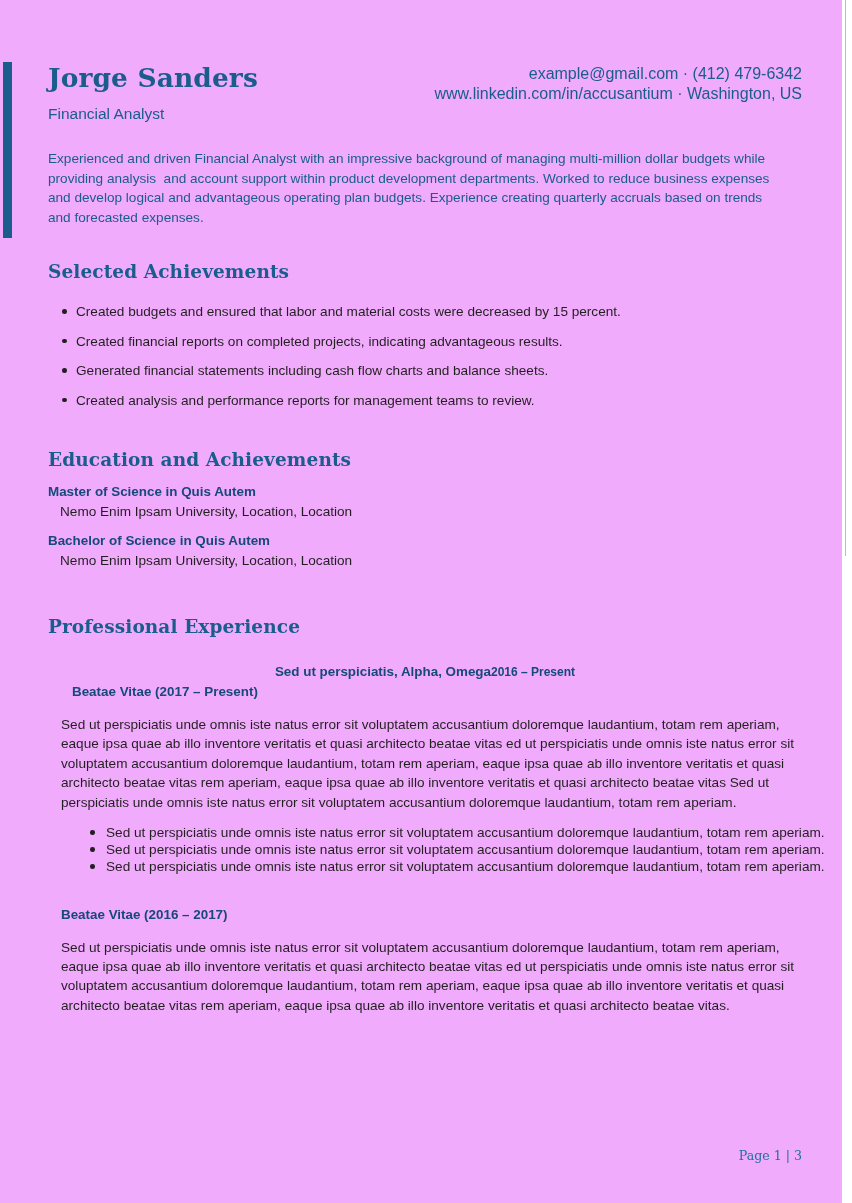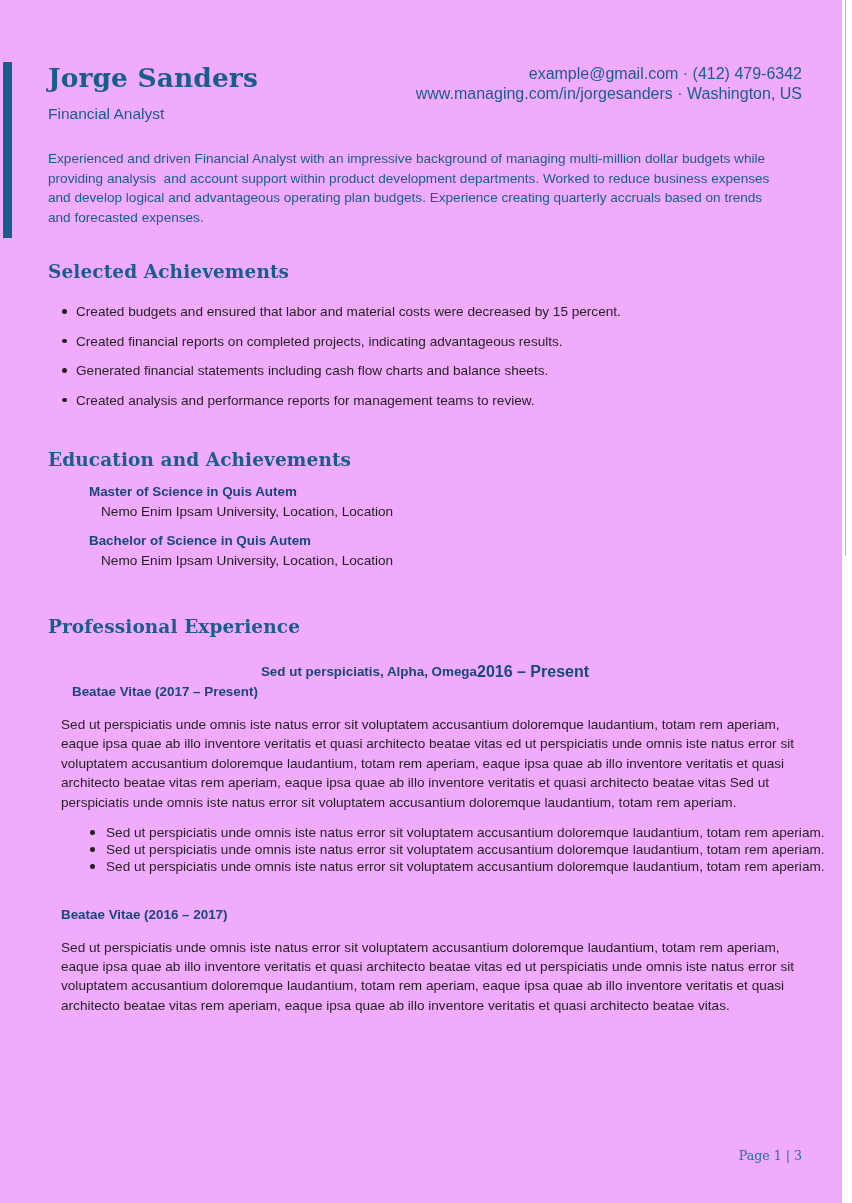"www.managing.com/in/jorgesanders ·" div { text: www.managing.com/in/jorgesanders -> www.linkedin.com/in/accusantium }
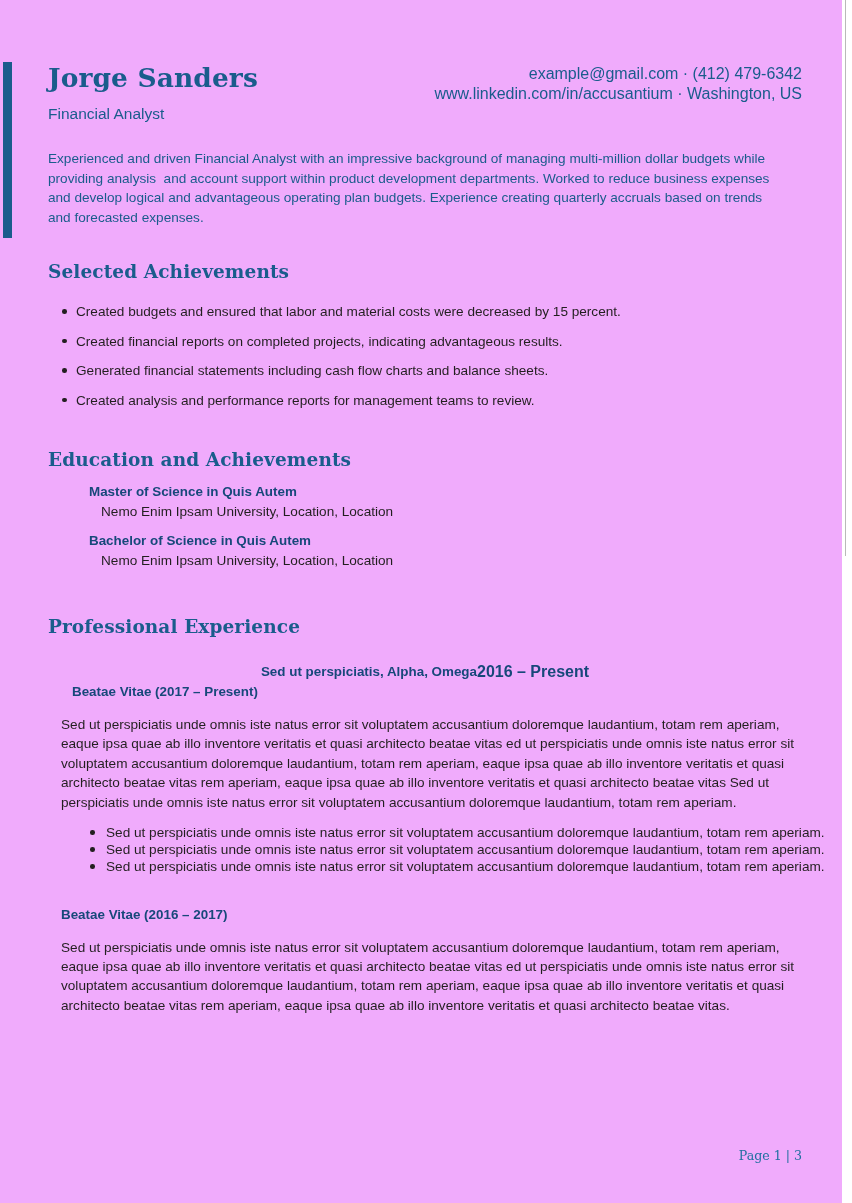"Master of Science in Quis" .edu-entry { margin-left: 41px -> none }
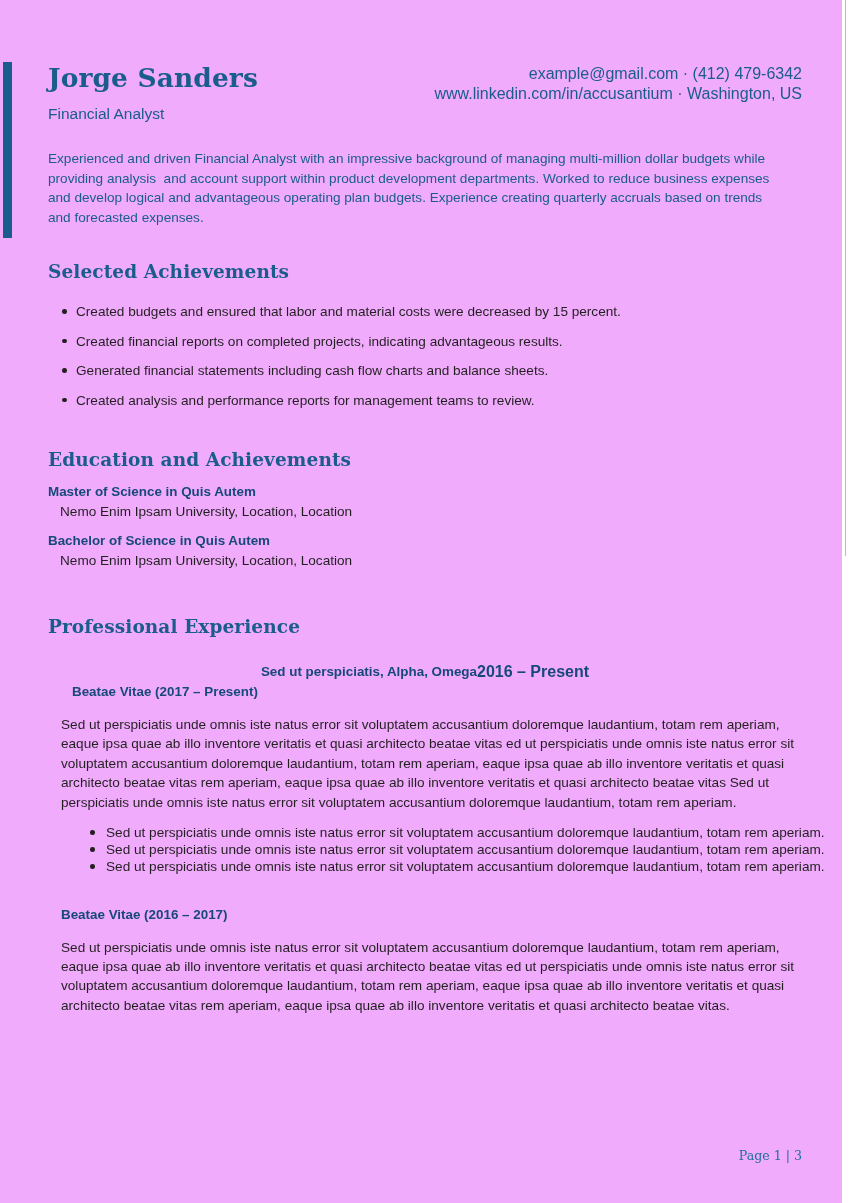"2016 – Present" .job-dates { font-size: 16px -> 12px }
